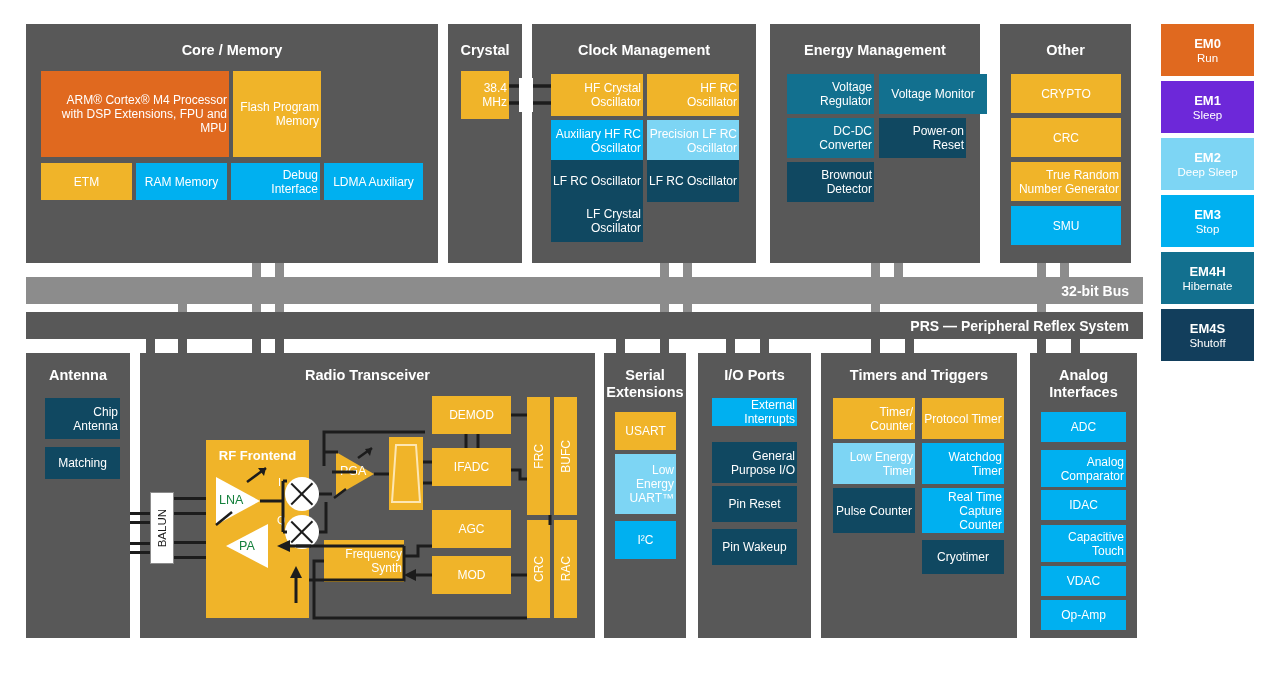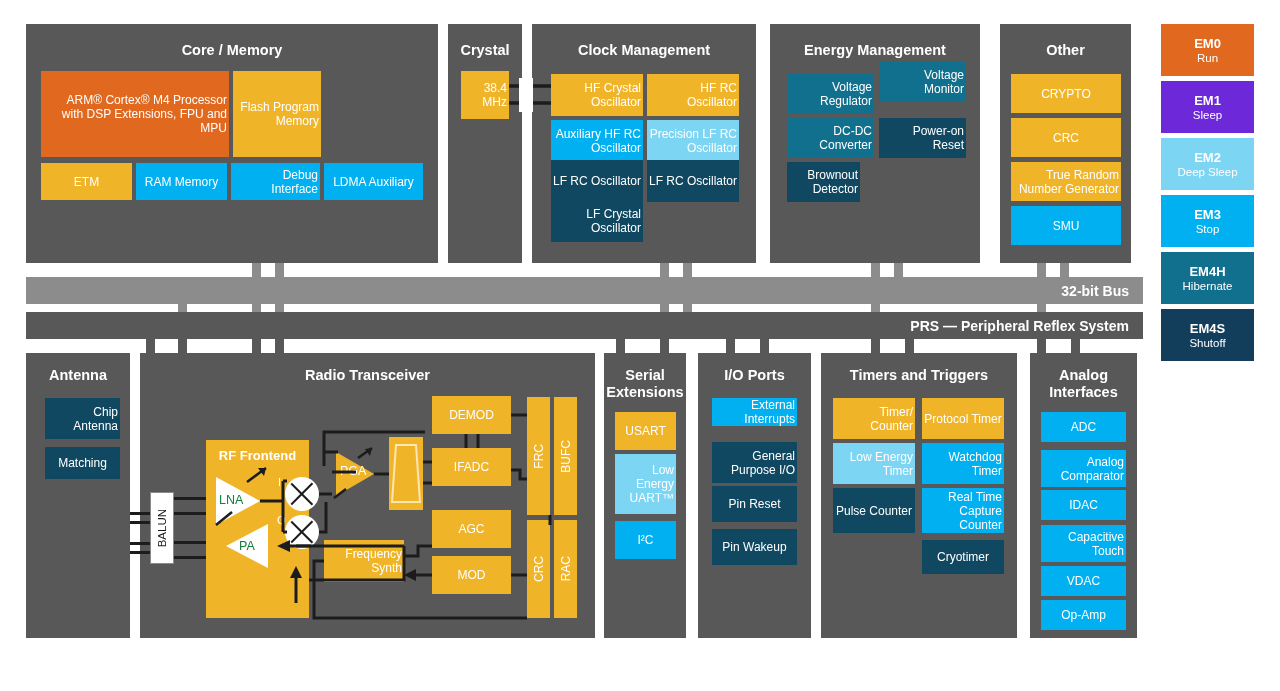"Voltage Monitor" div.blk { top: 62px -> 74px; width: 87px -> 108px }
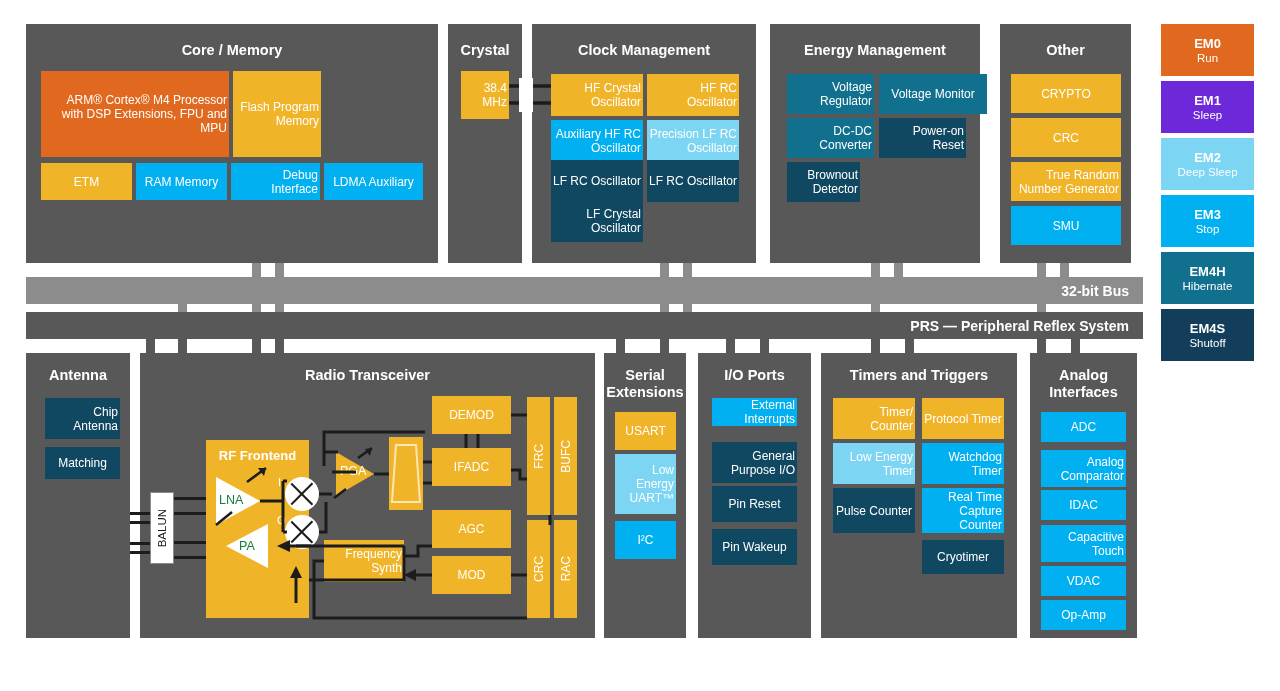"Brownout Detector" div.blk { width: 73px -> 87px }
